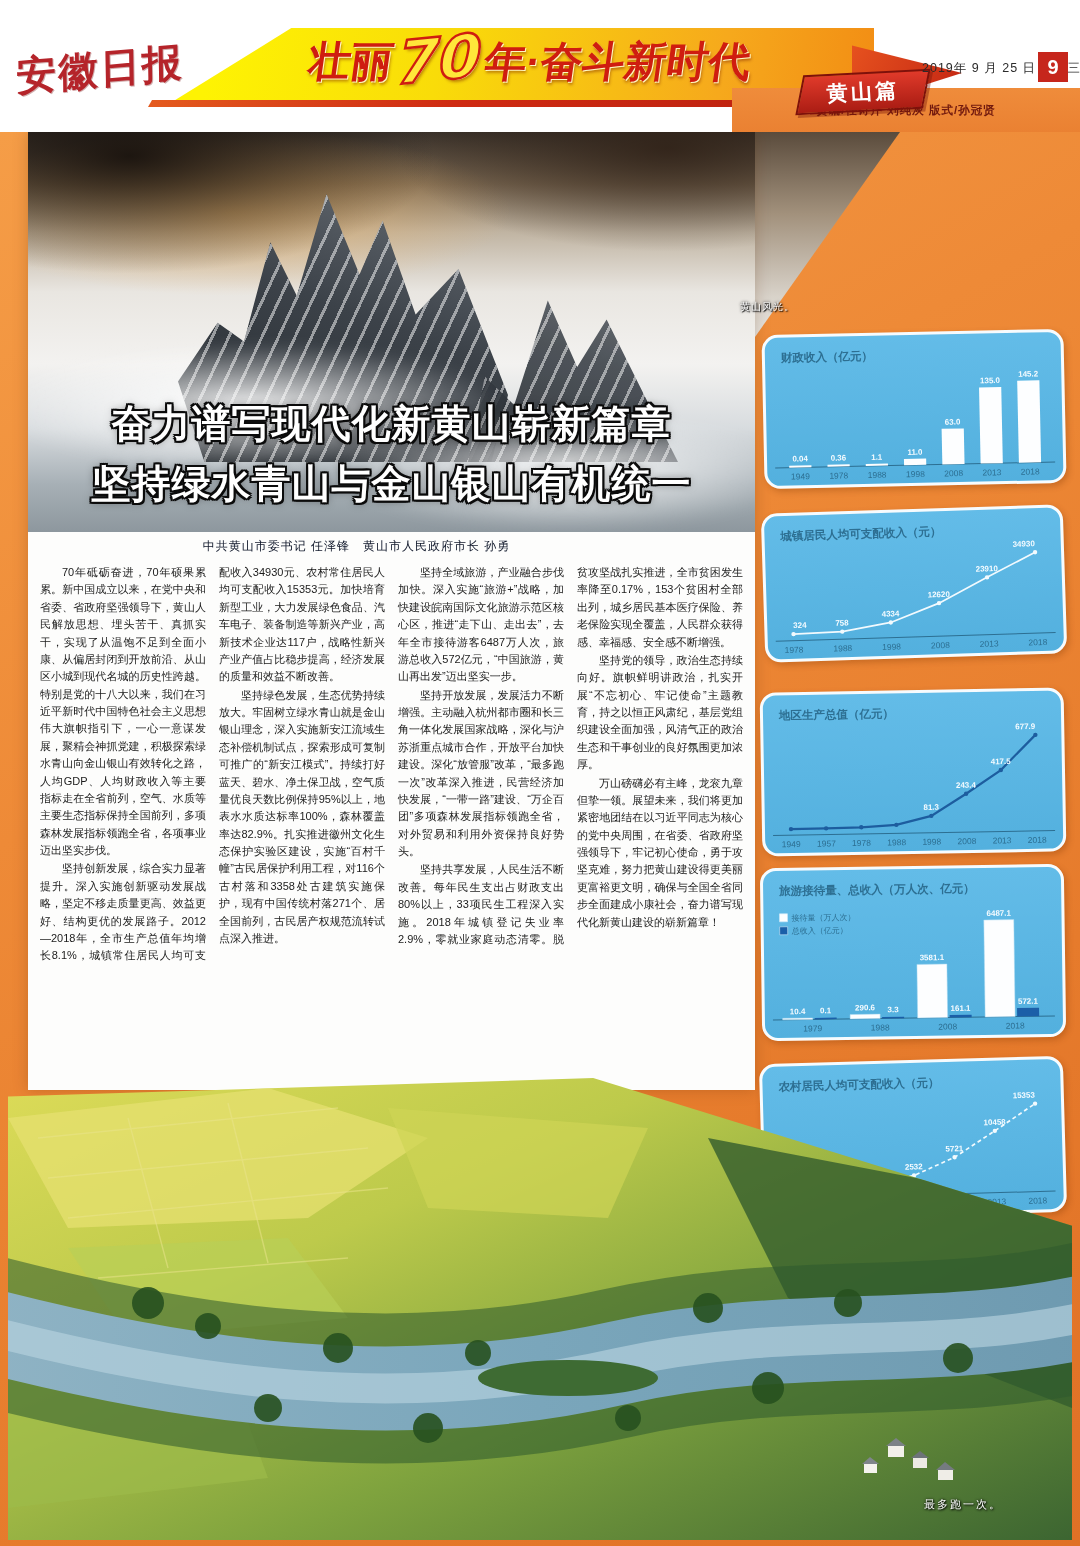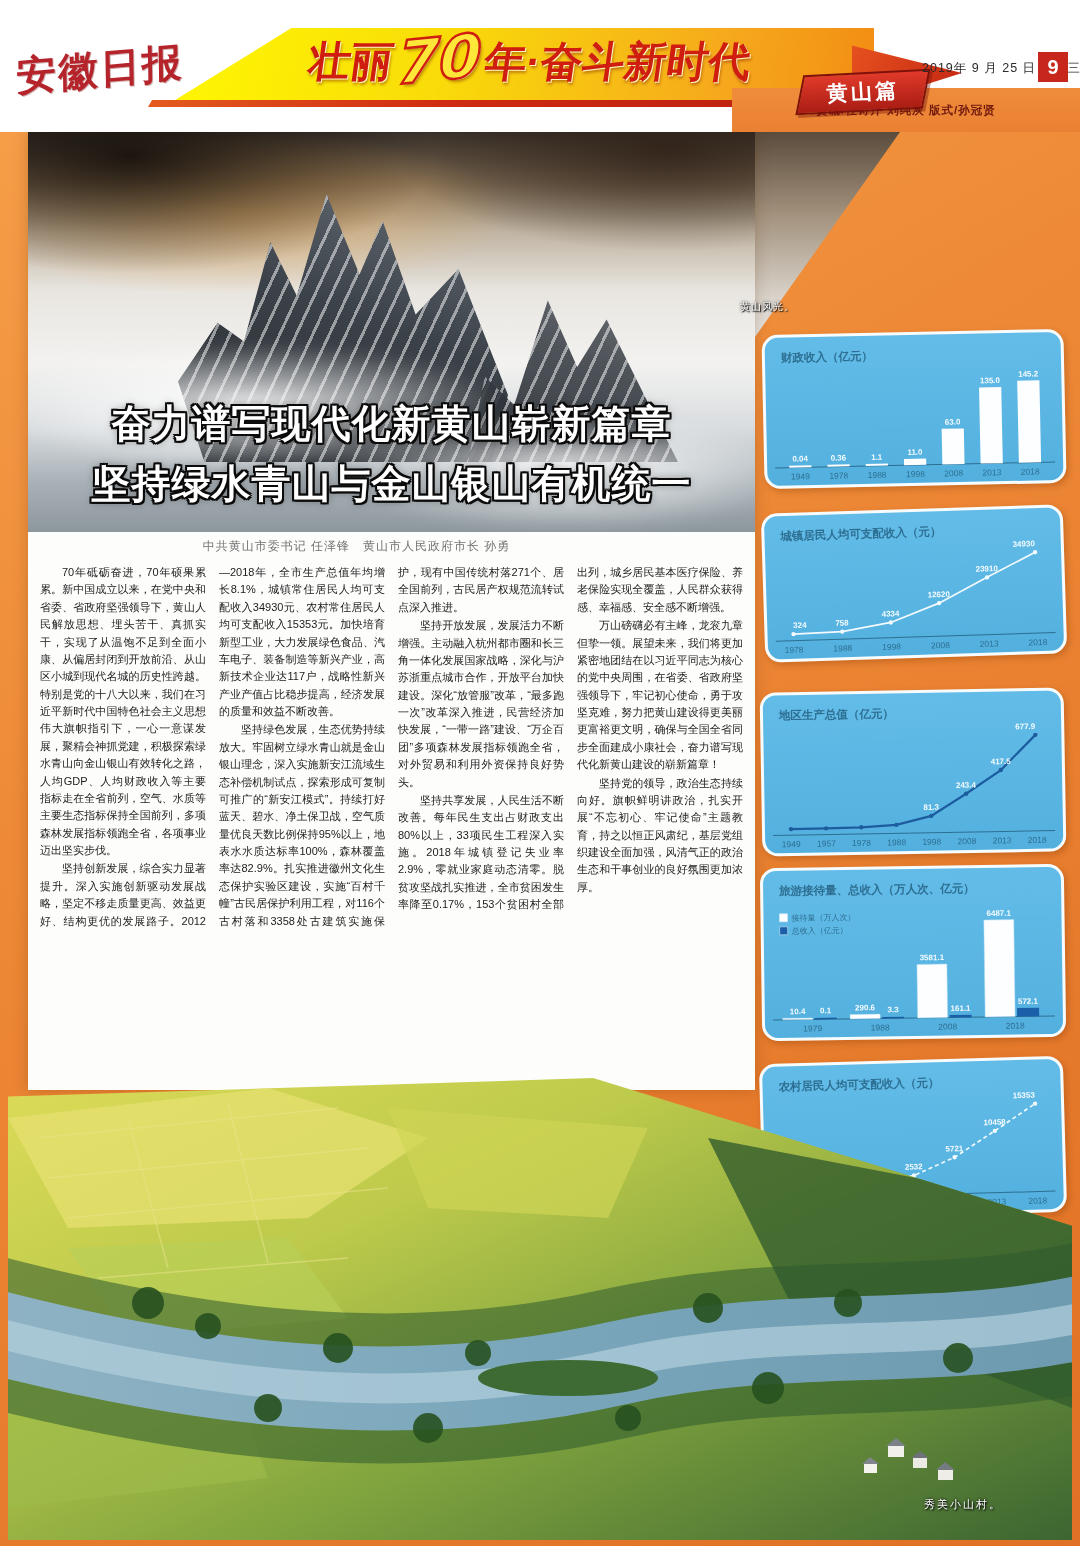"中共黄山市委书记 任泽锋 黄山市人民政府市长 孙勇" .byline { color: #737373 -> #0f172a }
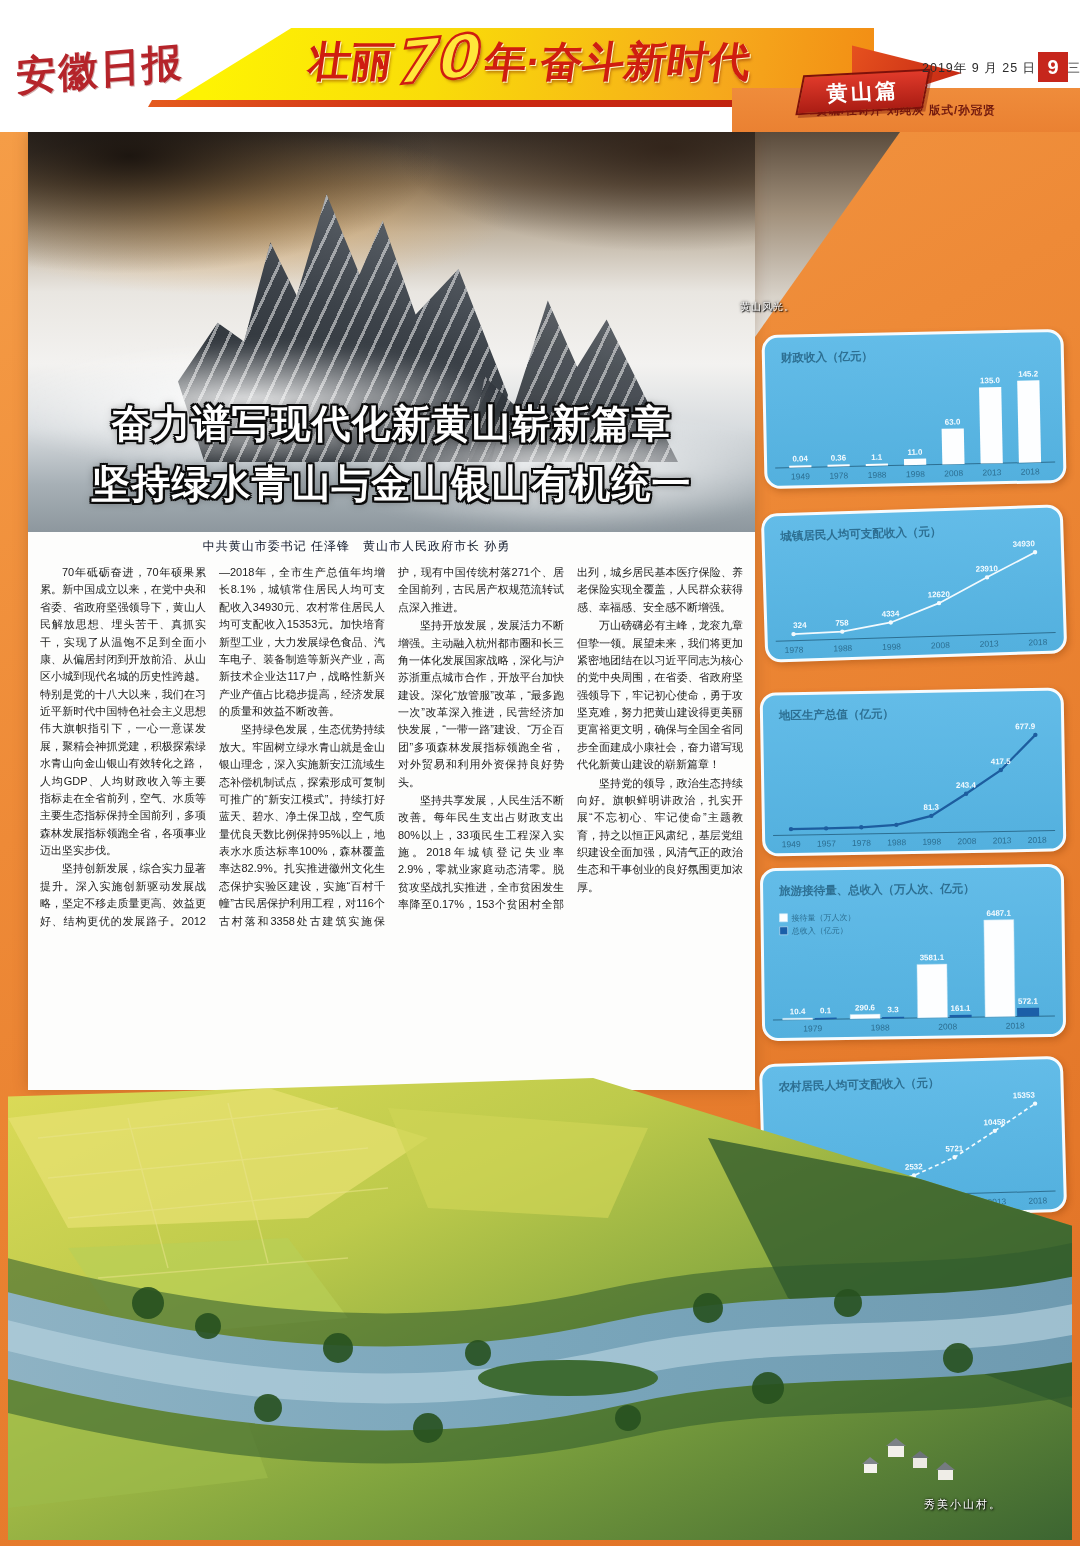"坚持全域旅游，产业融合步伐加快。深入实施“旅游+”战略，加快建设皖南国际文化旅游" p { html: none -> <p>坚持全域旅游，产业融合步伐加快。深入实施“旅游+”战略，加快建设皖南国际文化旅游示范区核心区，推进“走下山、走出去”，去年全市接待游客6487万人次，旅游总收入572亿元，“中国旅游，黄山再出发”迈出坚实一步。</p> }
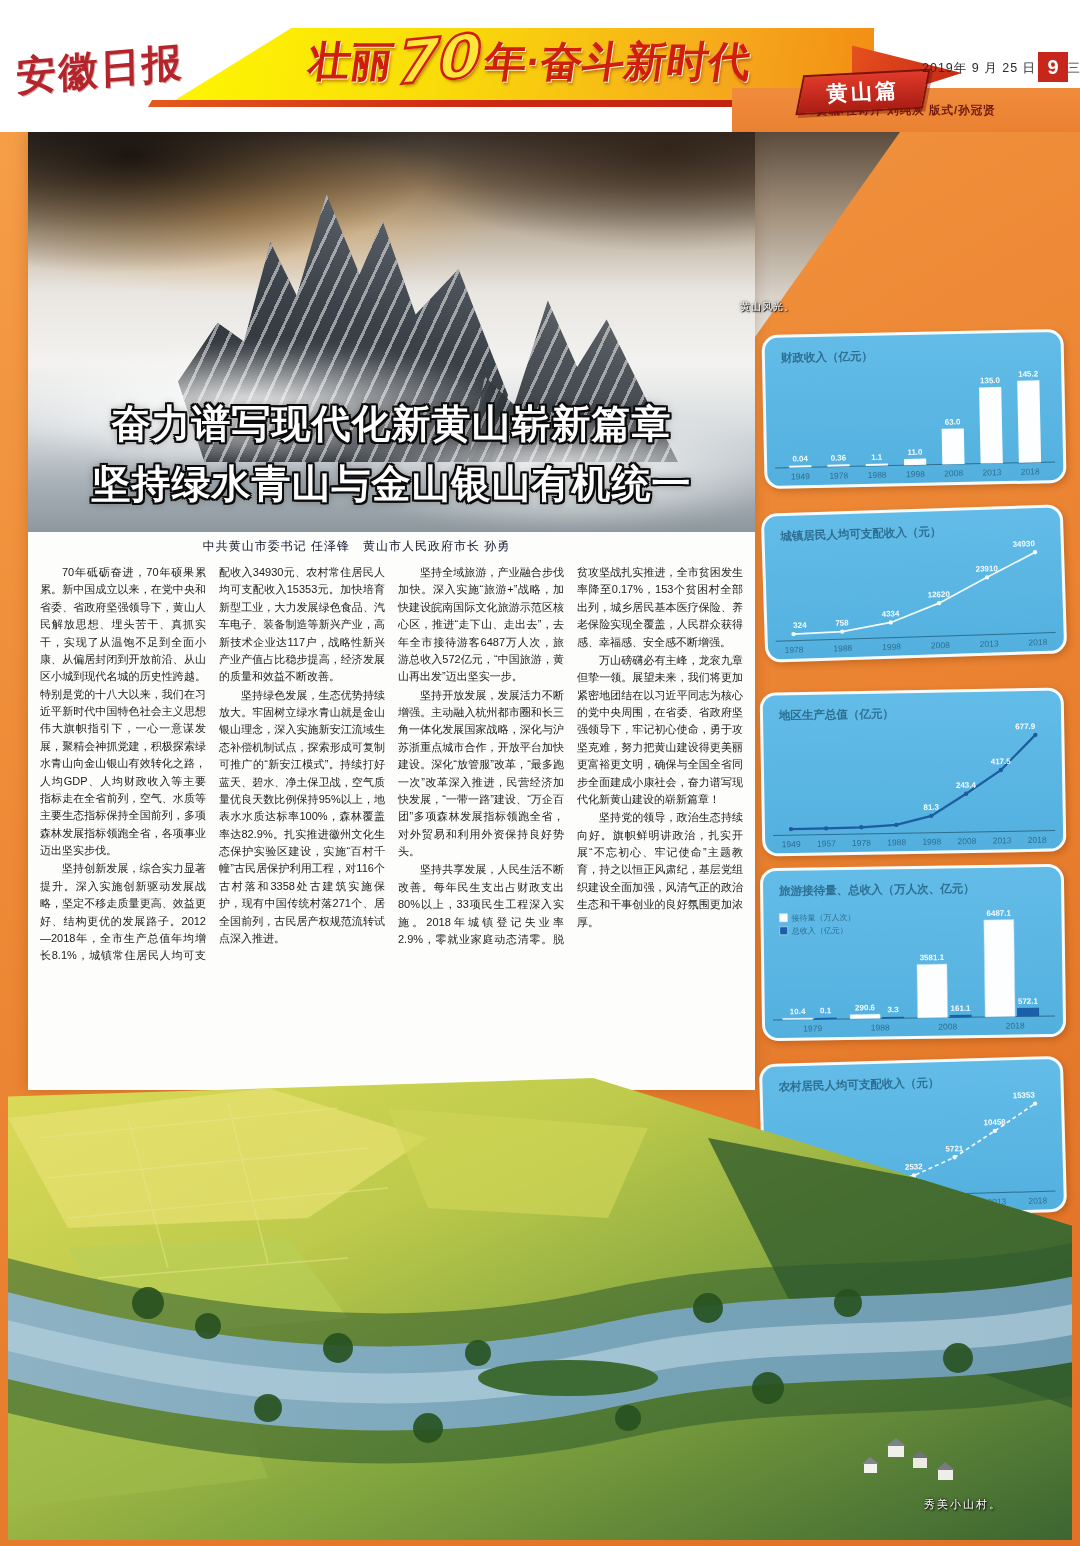"万山磅礴必有主峰，龙衮九章但挚一领。展望未来，我们将更加紧密地团结在以习近平同志" p { order: before "坚持党的领导，政治生态持续向好。旗帜鲜明讲政治，扎实开展“不忘初心、牢记使命”主" -> after "坚持党的领导，政治生态持续向好。旗帜鲜明讲政治，扎实开展“不忘初心、牢记使命”主" }
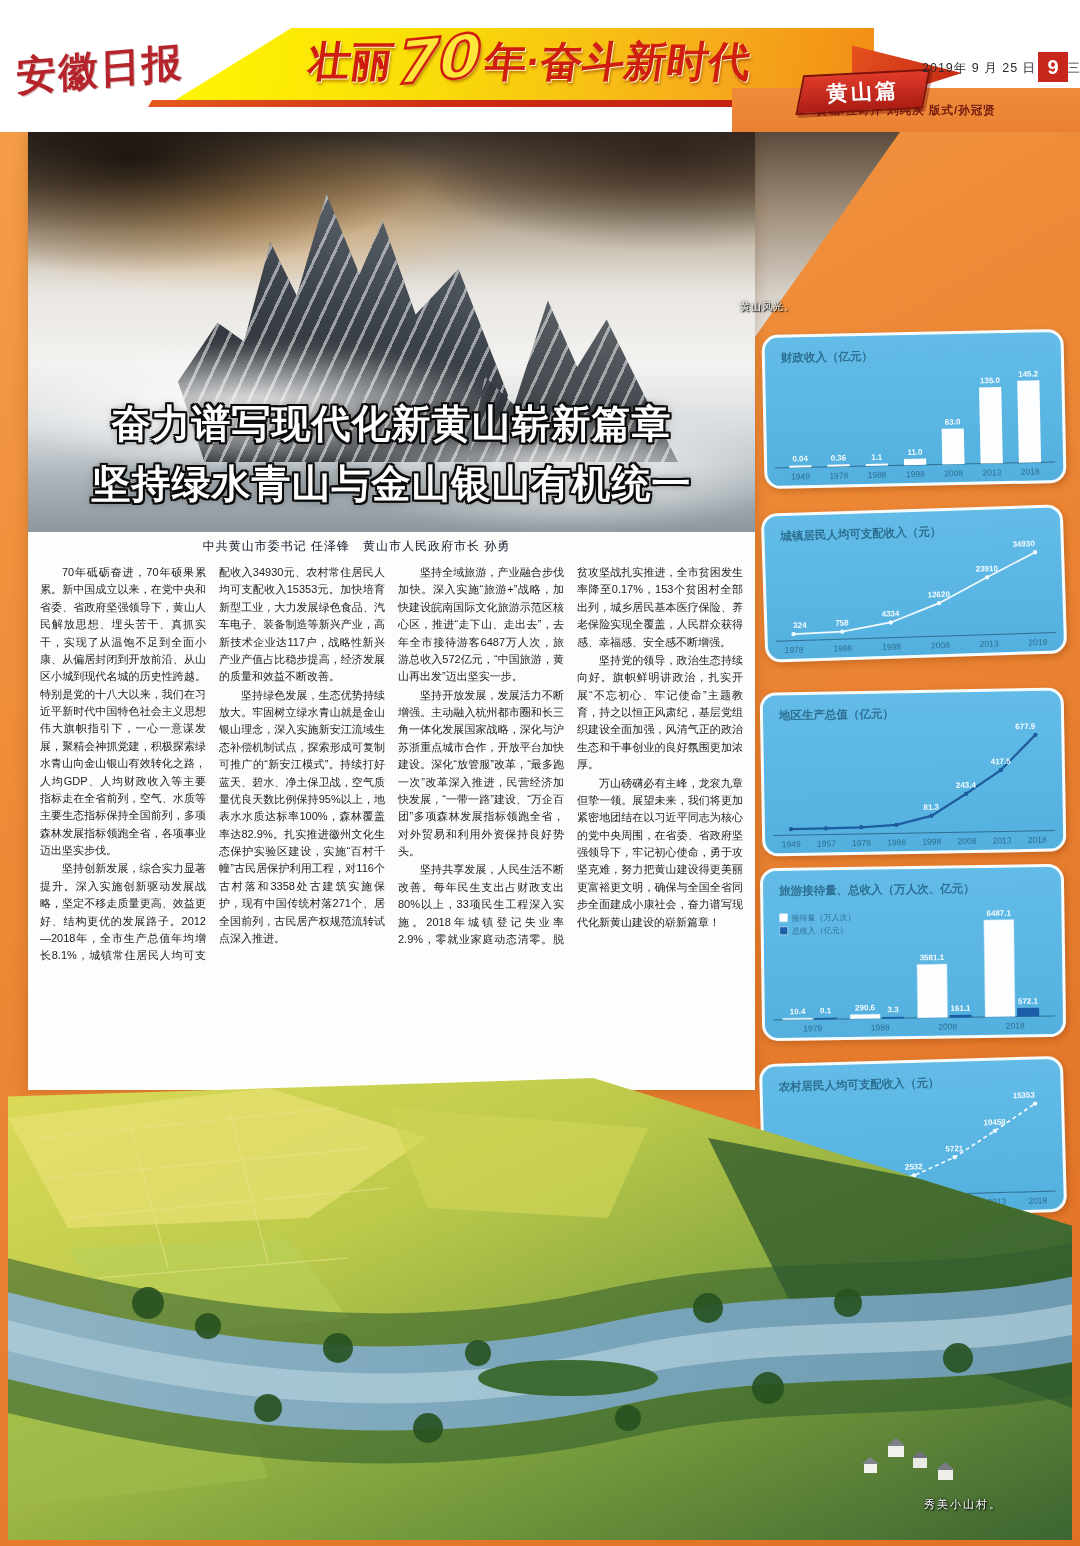"秀美小山村。" div.photo-bottom-caption { text: 秀美小山村 -> 最多跑一次 }
